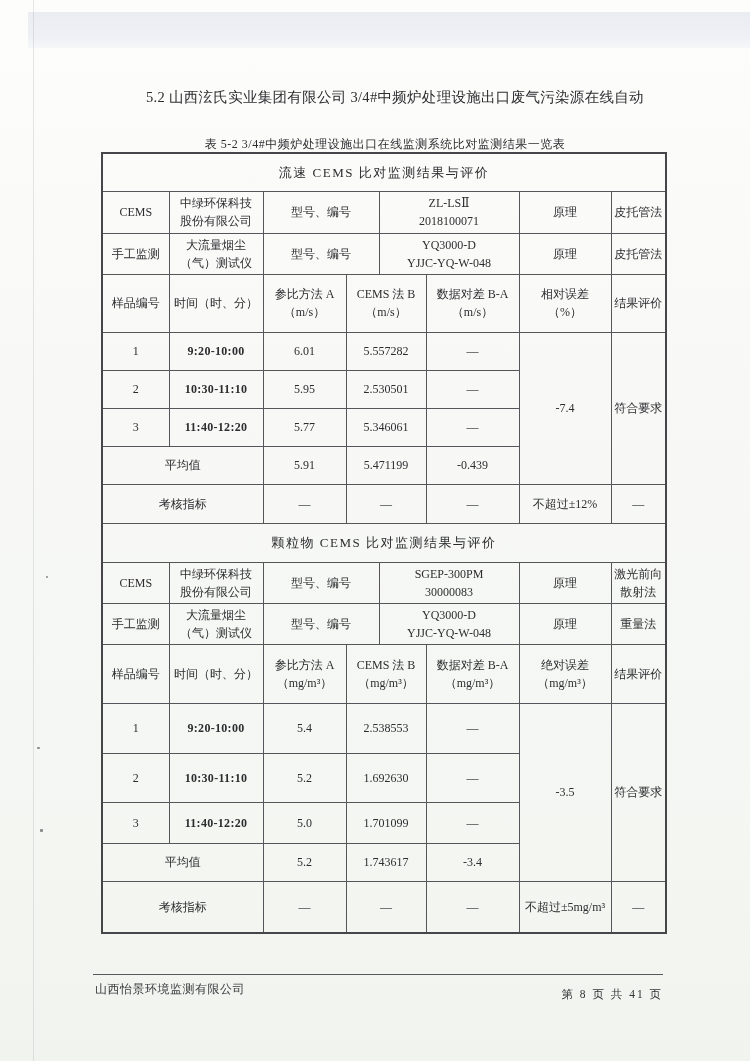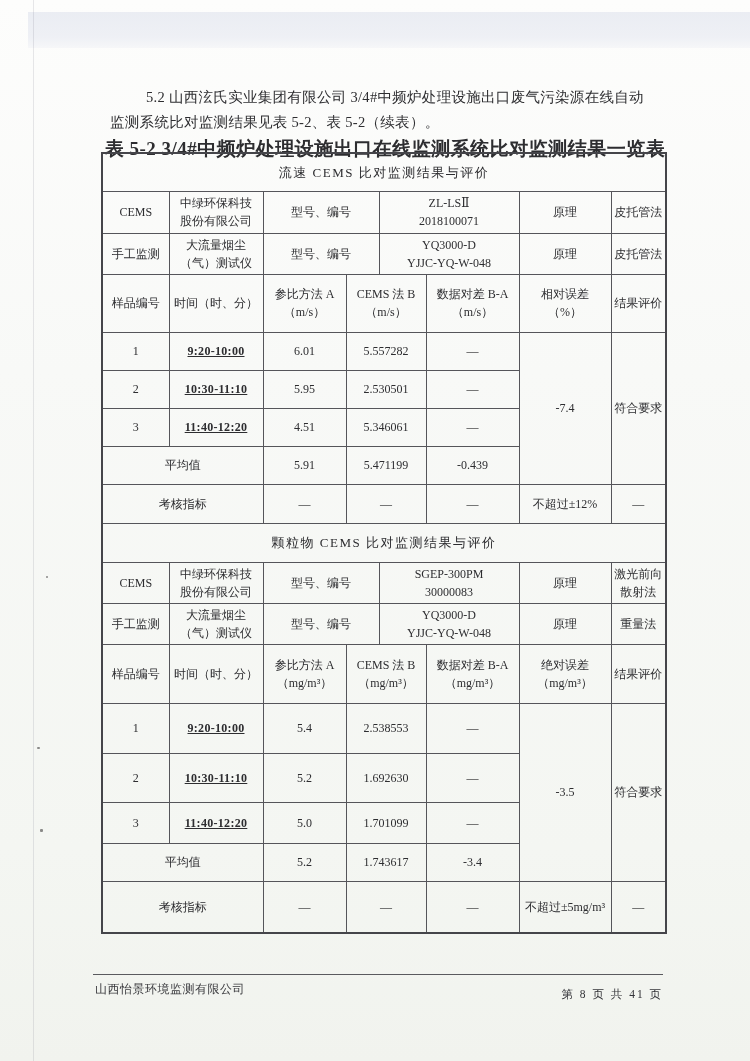"监测系统比对监测结果见表 5-2、表 5-2（续表）。" div.intro-line { html: <div>监测系统比对监测结果见表 5-2、表 5-2（续表）。</div> -> none }
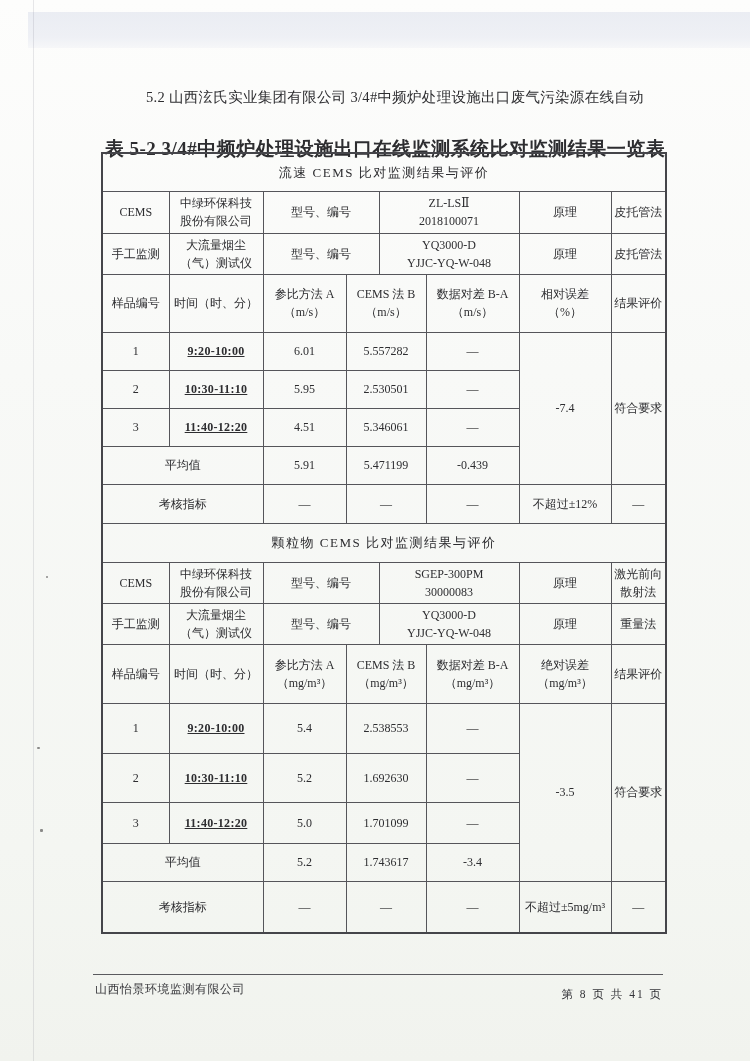"表 5-2 3/4#中频炉处理设施出口在线监测系统比对监测结果一览表" .caption { font-size: 19px -> 12px; font-weight: bold -> normal }
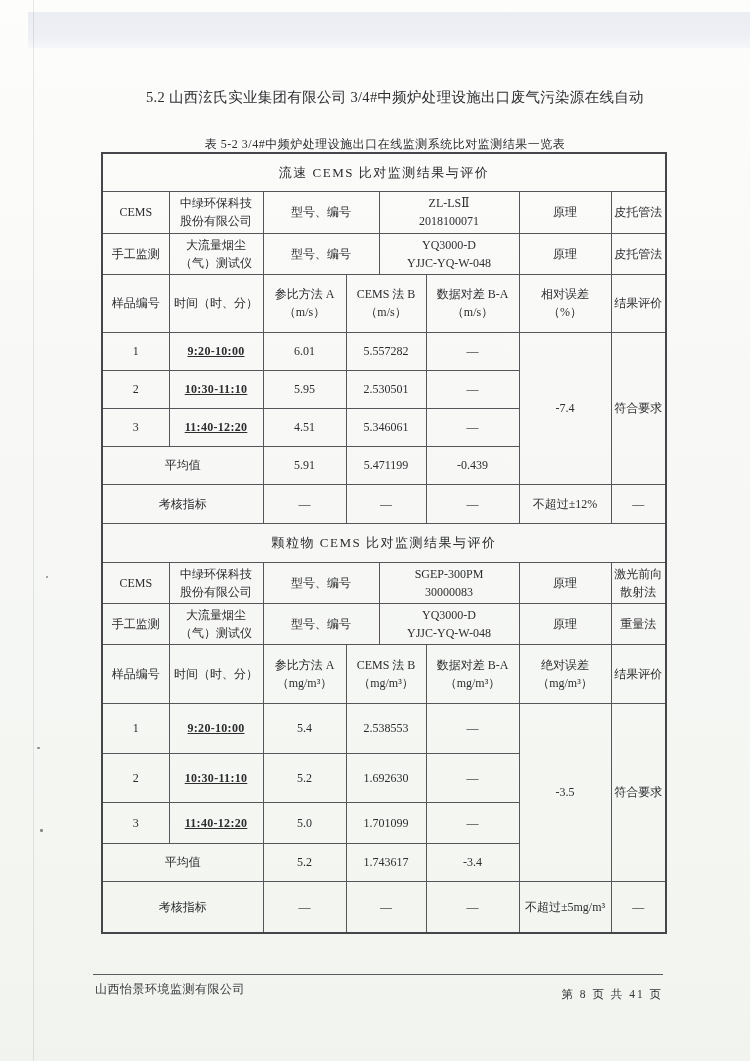"9:20-10:00" .t-bold { text-decoration: underline -> none }
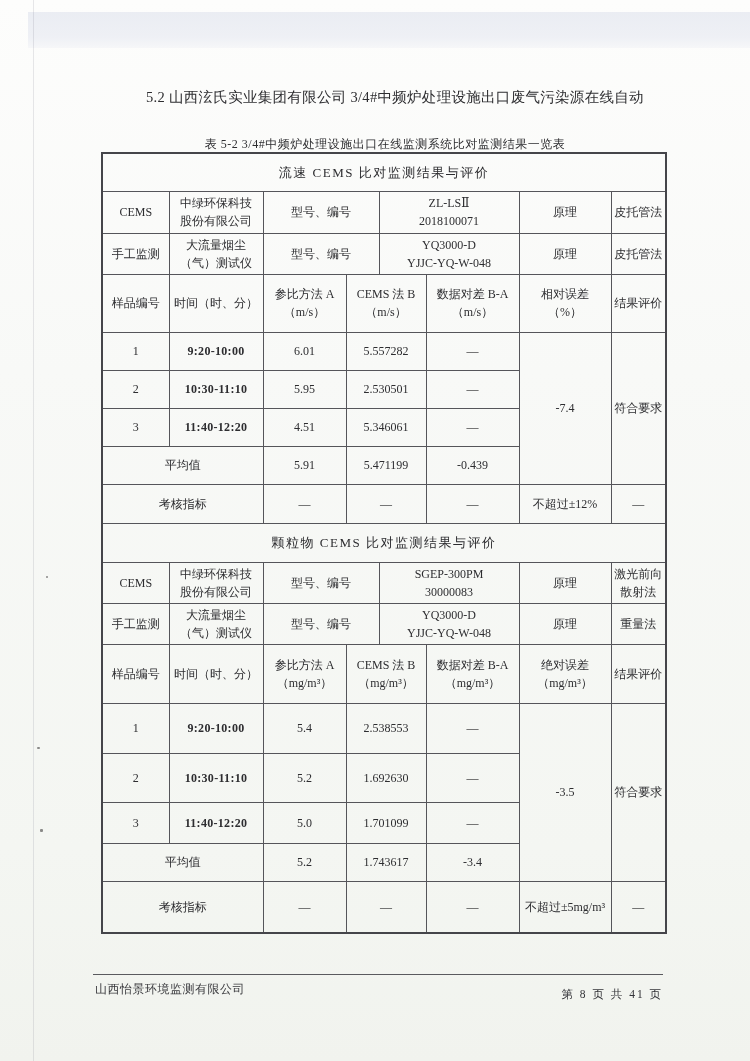"4.51" td { text: 4.51 -> 5.77 }
